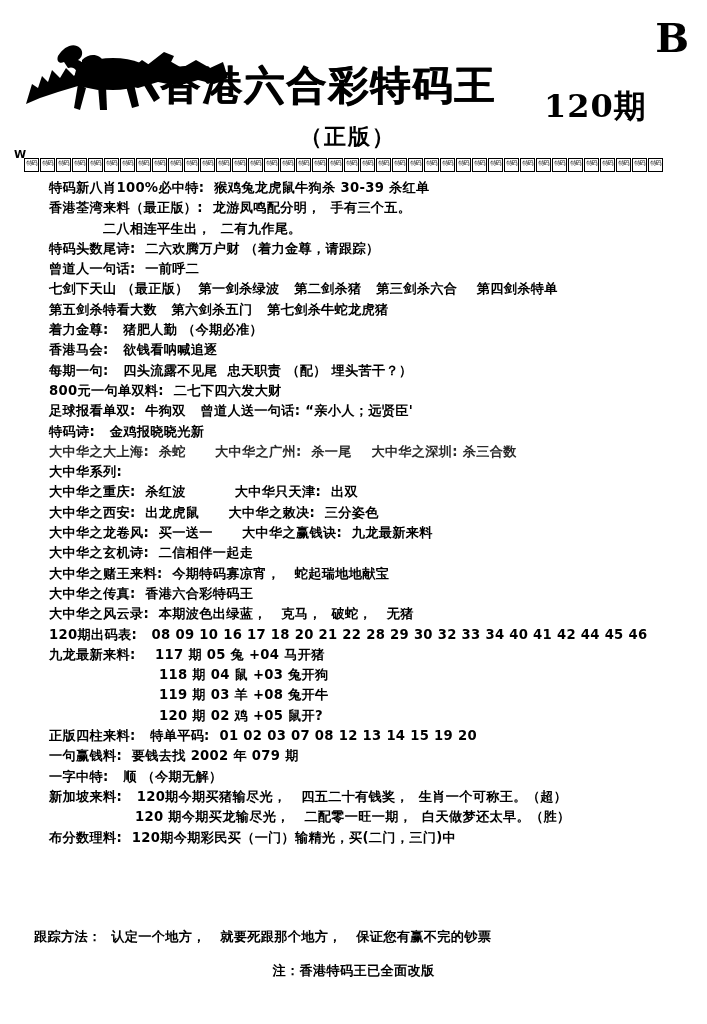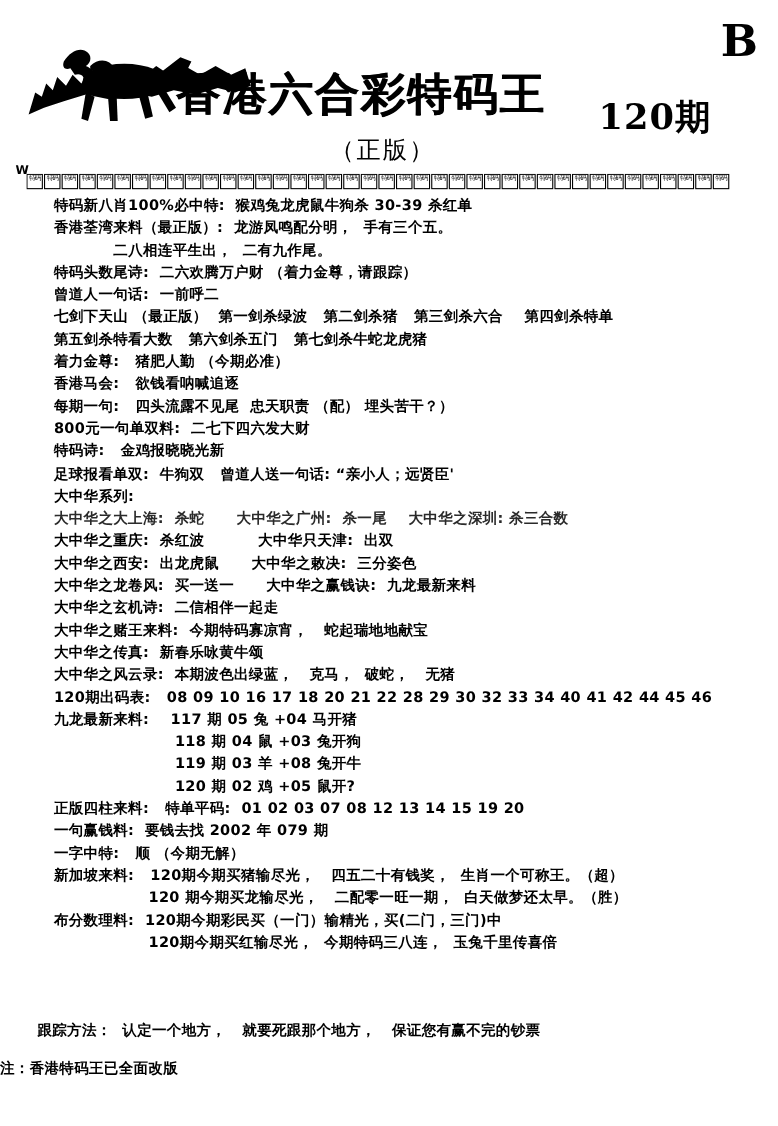"（正版）" .edition { font-weight: normal -> bold }
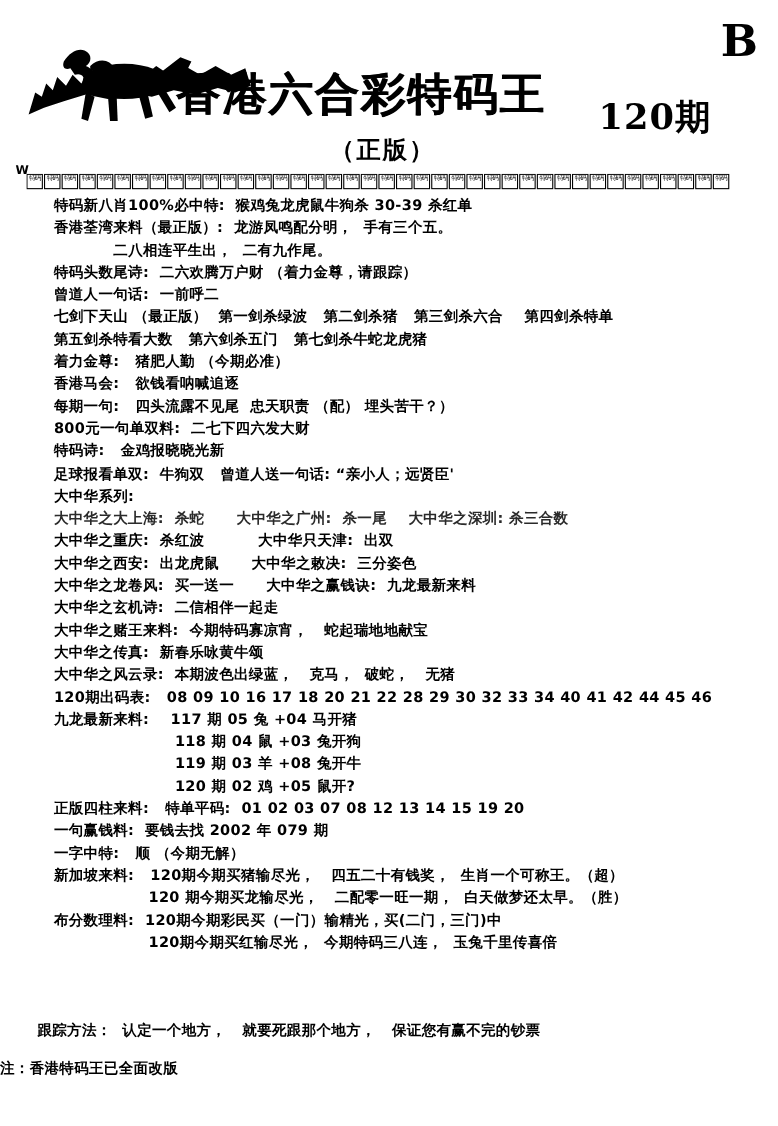"特码诗: 金鸡报晓晓光新" div.line { order: before "足球报看单双: 牛狗双 曾道人送一句话: “亲小人；远贤臣'" -> after "足球报看单双: 牛狗双 曾道人送一句话: “亲小人；远贤臣'" }
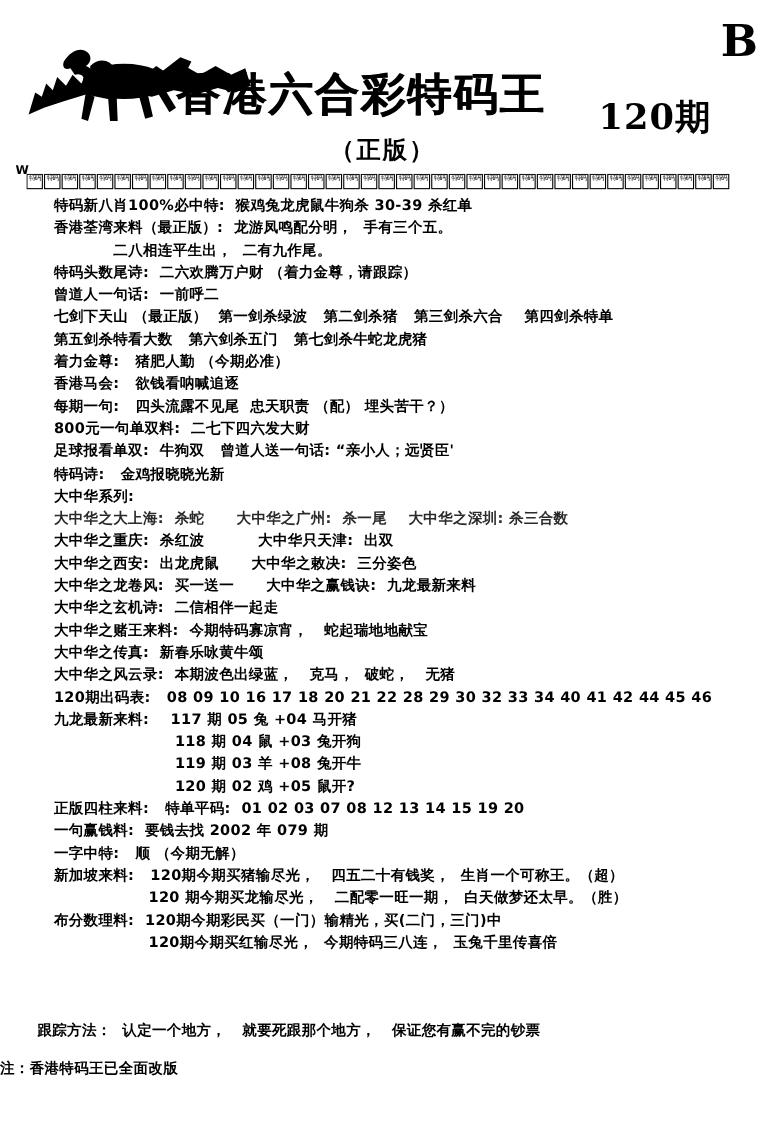"大中华系列:" div.line { order: before "大中华之大上海: 杀蛇 大中华之广州: 杀一尾 大中华之深圳:" -> after "大中华之大上海: 杀蛇 大中华之广州: 杀一尾 大中华之深圳:" }
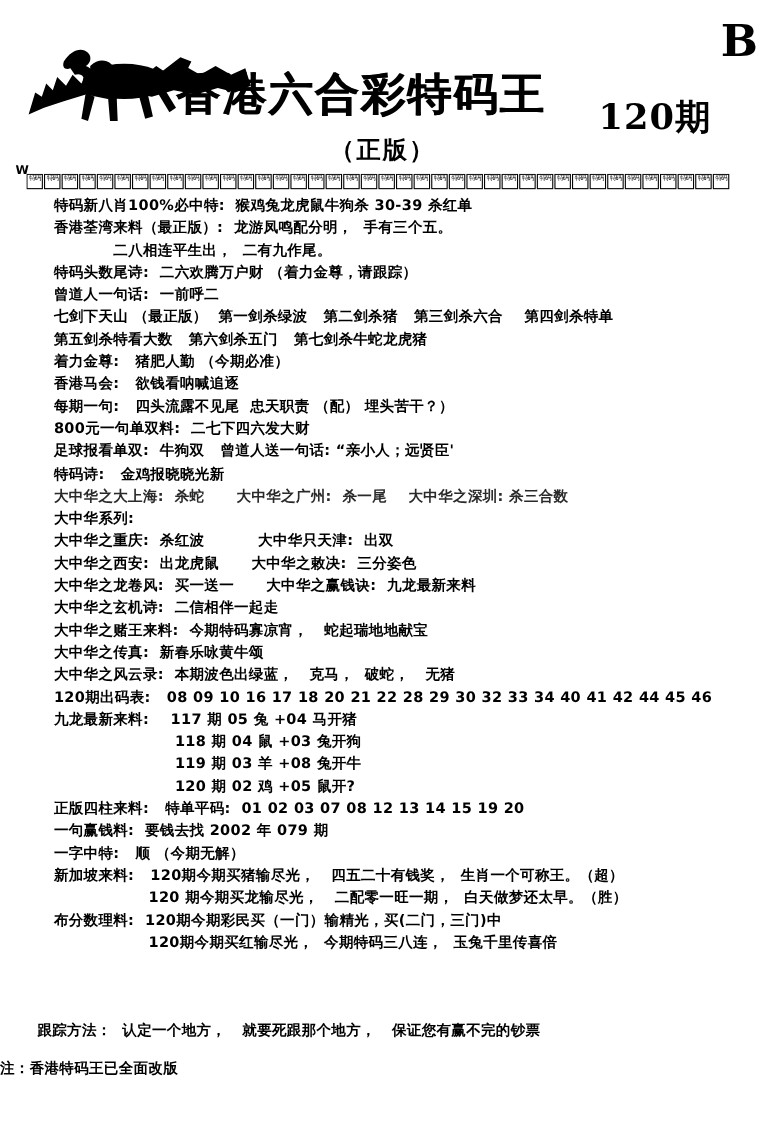"大中华之传真: 新春乐咏黄牛颂" div.line { text: 新春乐咏黄牛颂 -> 香港六合彩特码王 }
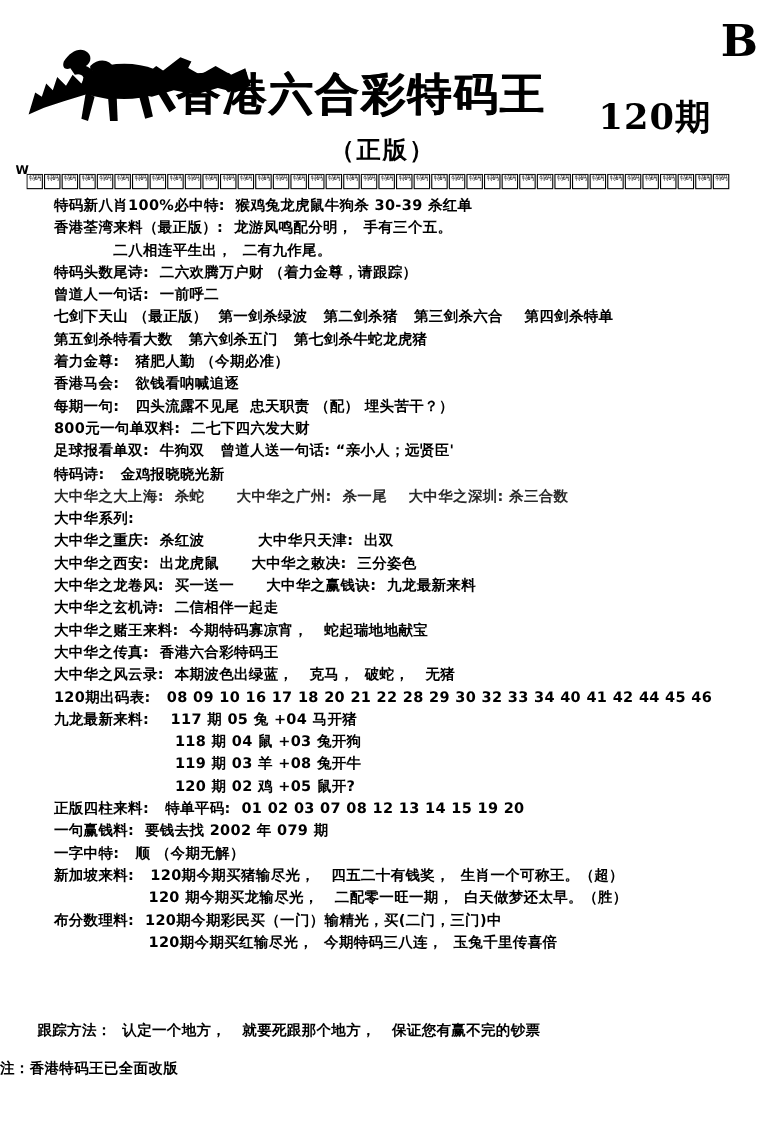"120期今期买红输尽光， 今期特码三八连， 玉兔千里传喜倍" div.line { html: <div>120期今期买红输尽光， 今期特码三八连， 玉兔千里传喜倍</div> -> none }
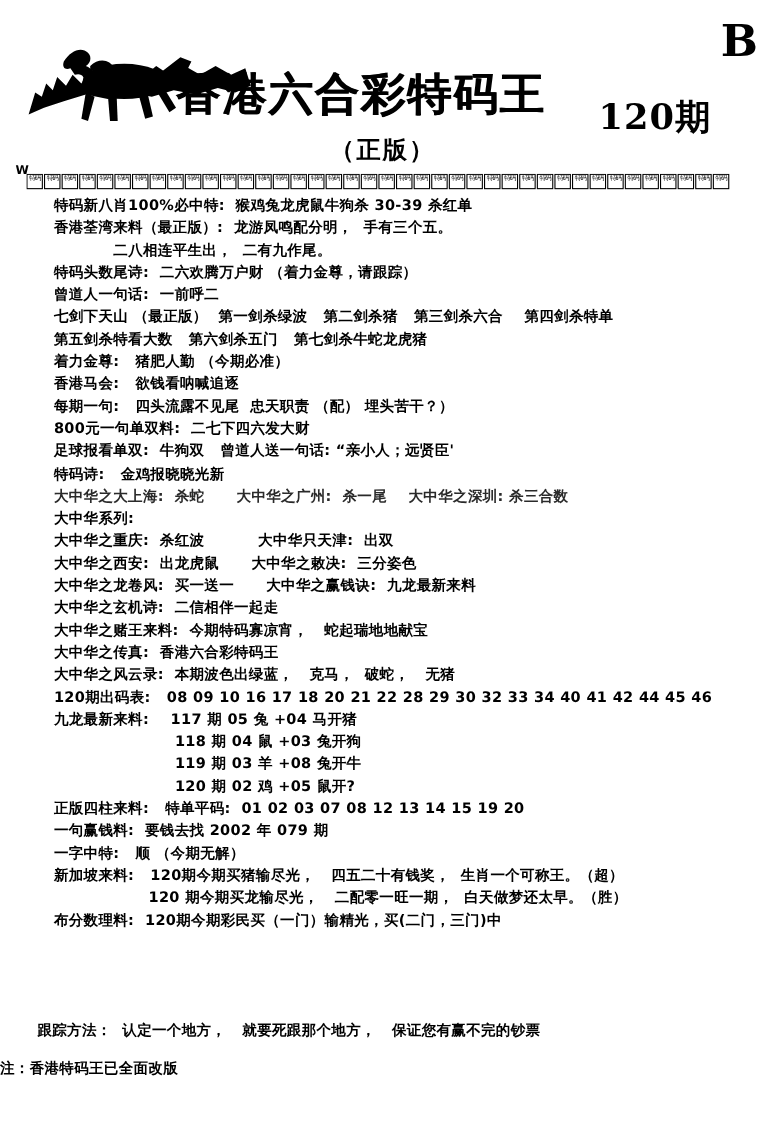"注：香港特码王已全面改版" .footer-note { text-align: left -> center }
